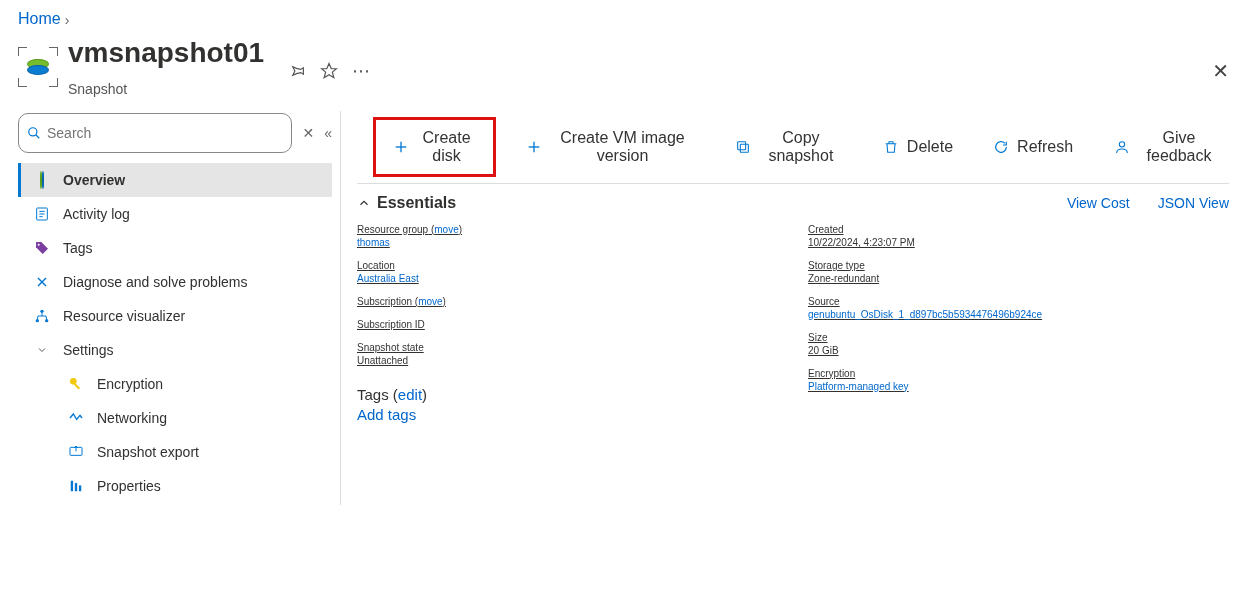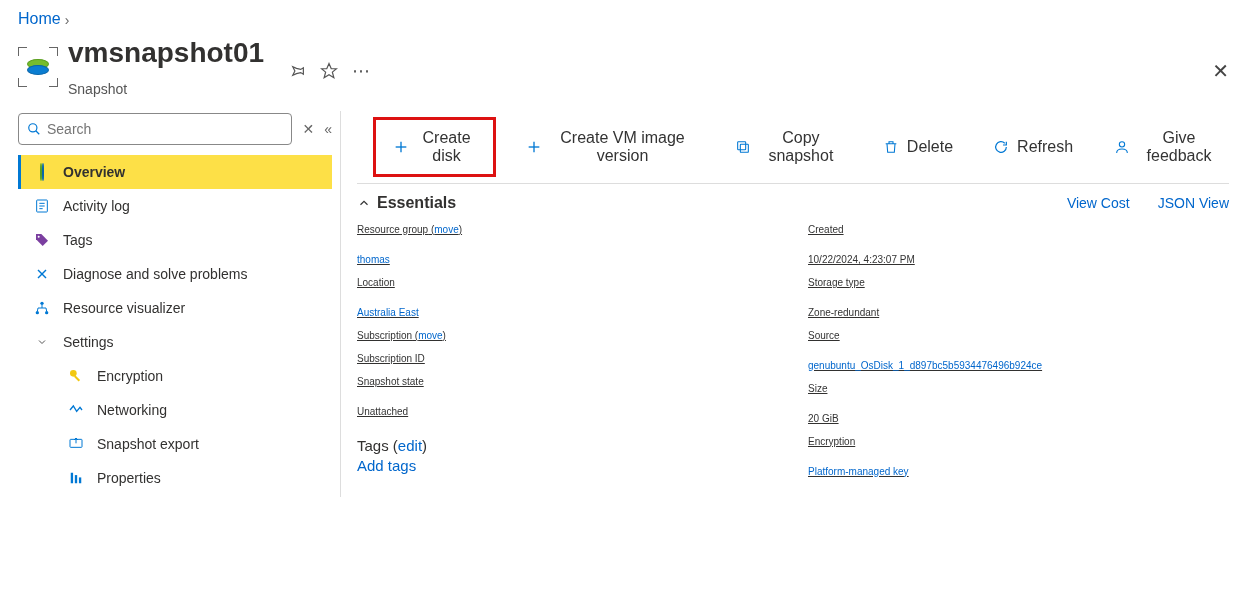"Search" .searchbox { border-radius: 4px -> 10px; height: 32px -> 40px }
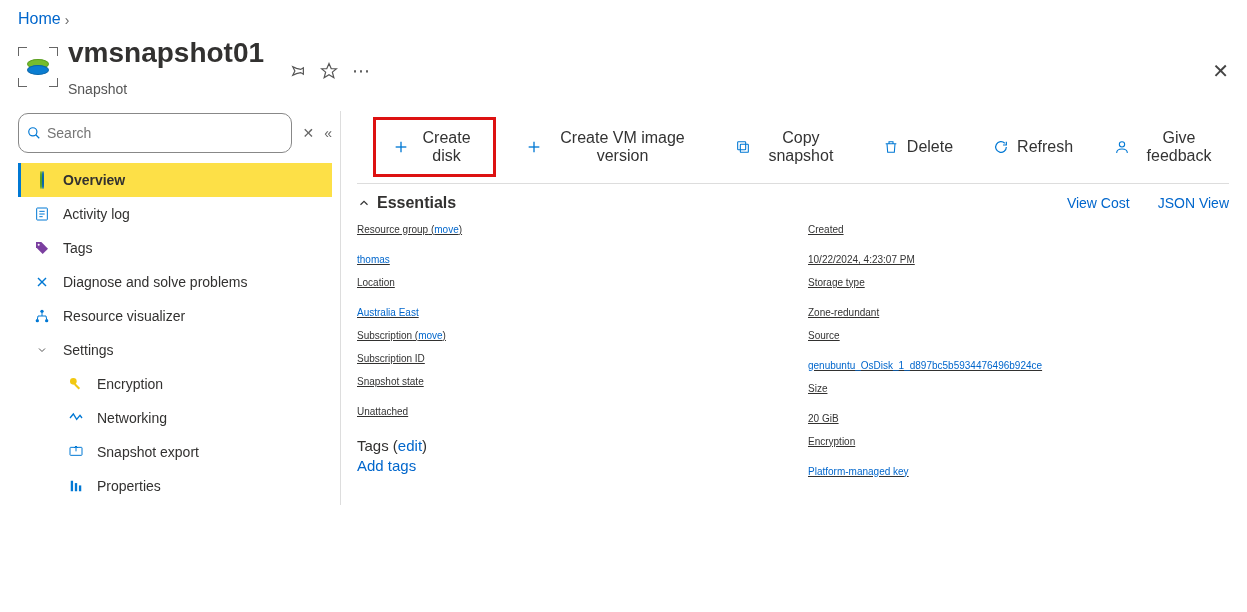"Overview" .menu li.active { background: #fde047 -> #e5e5e5 }
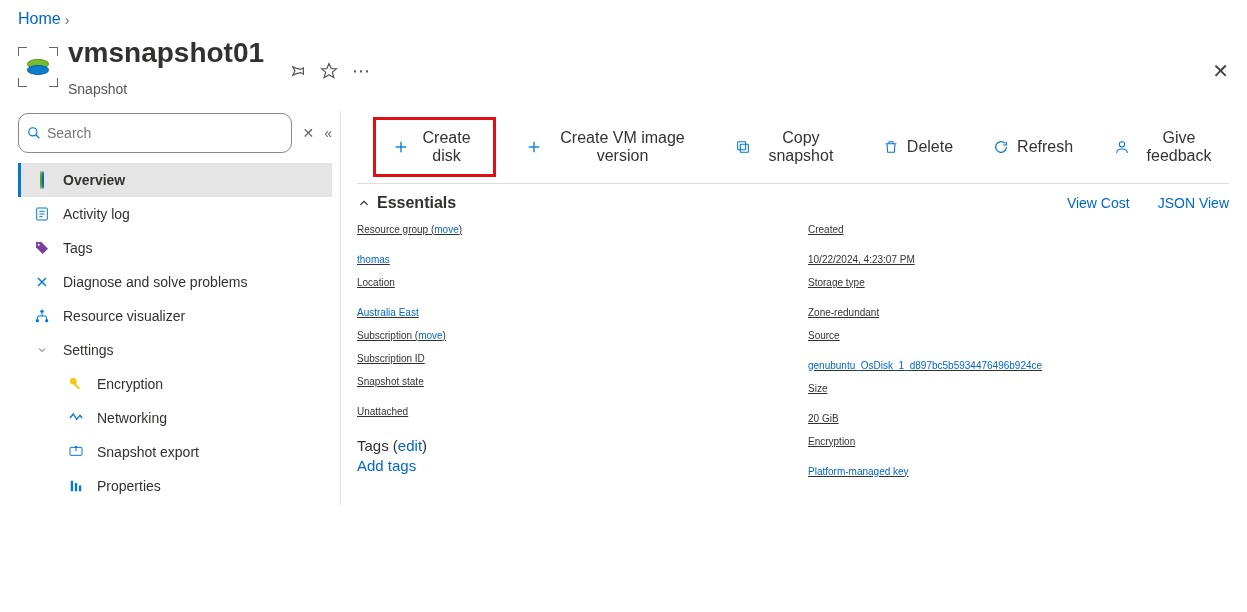"thomas" .prop .val { margin-top: 19px -> 2px }
